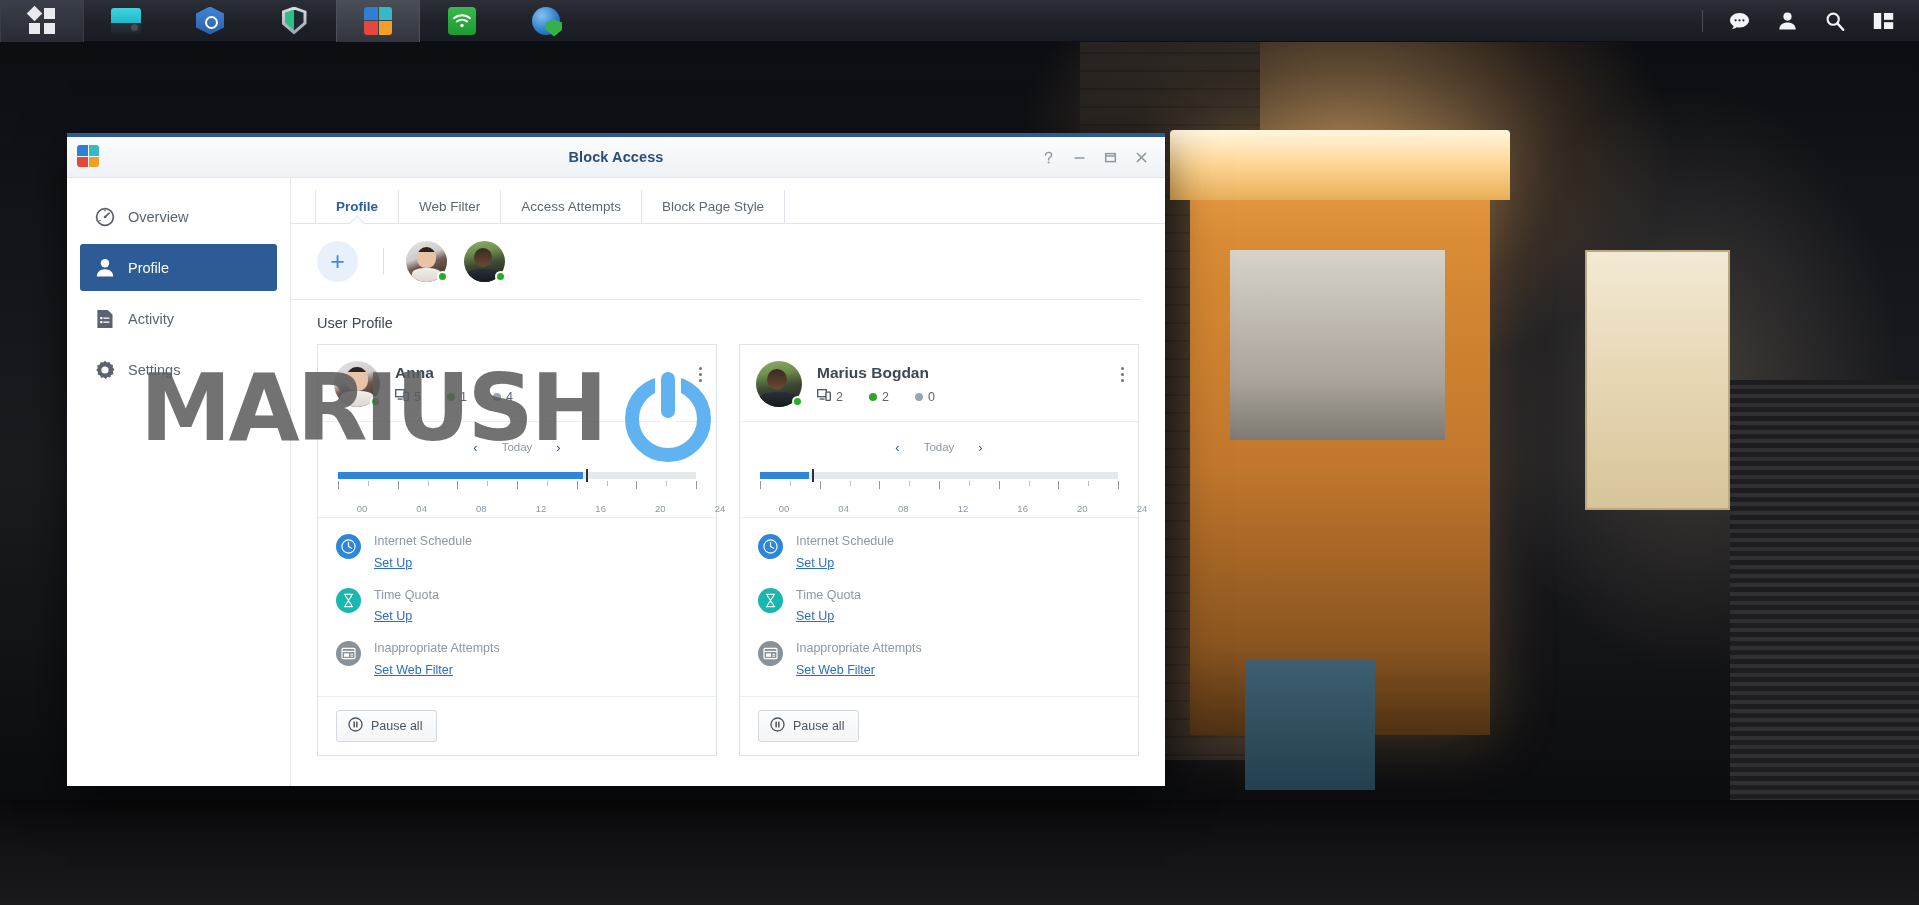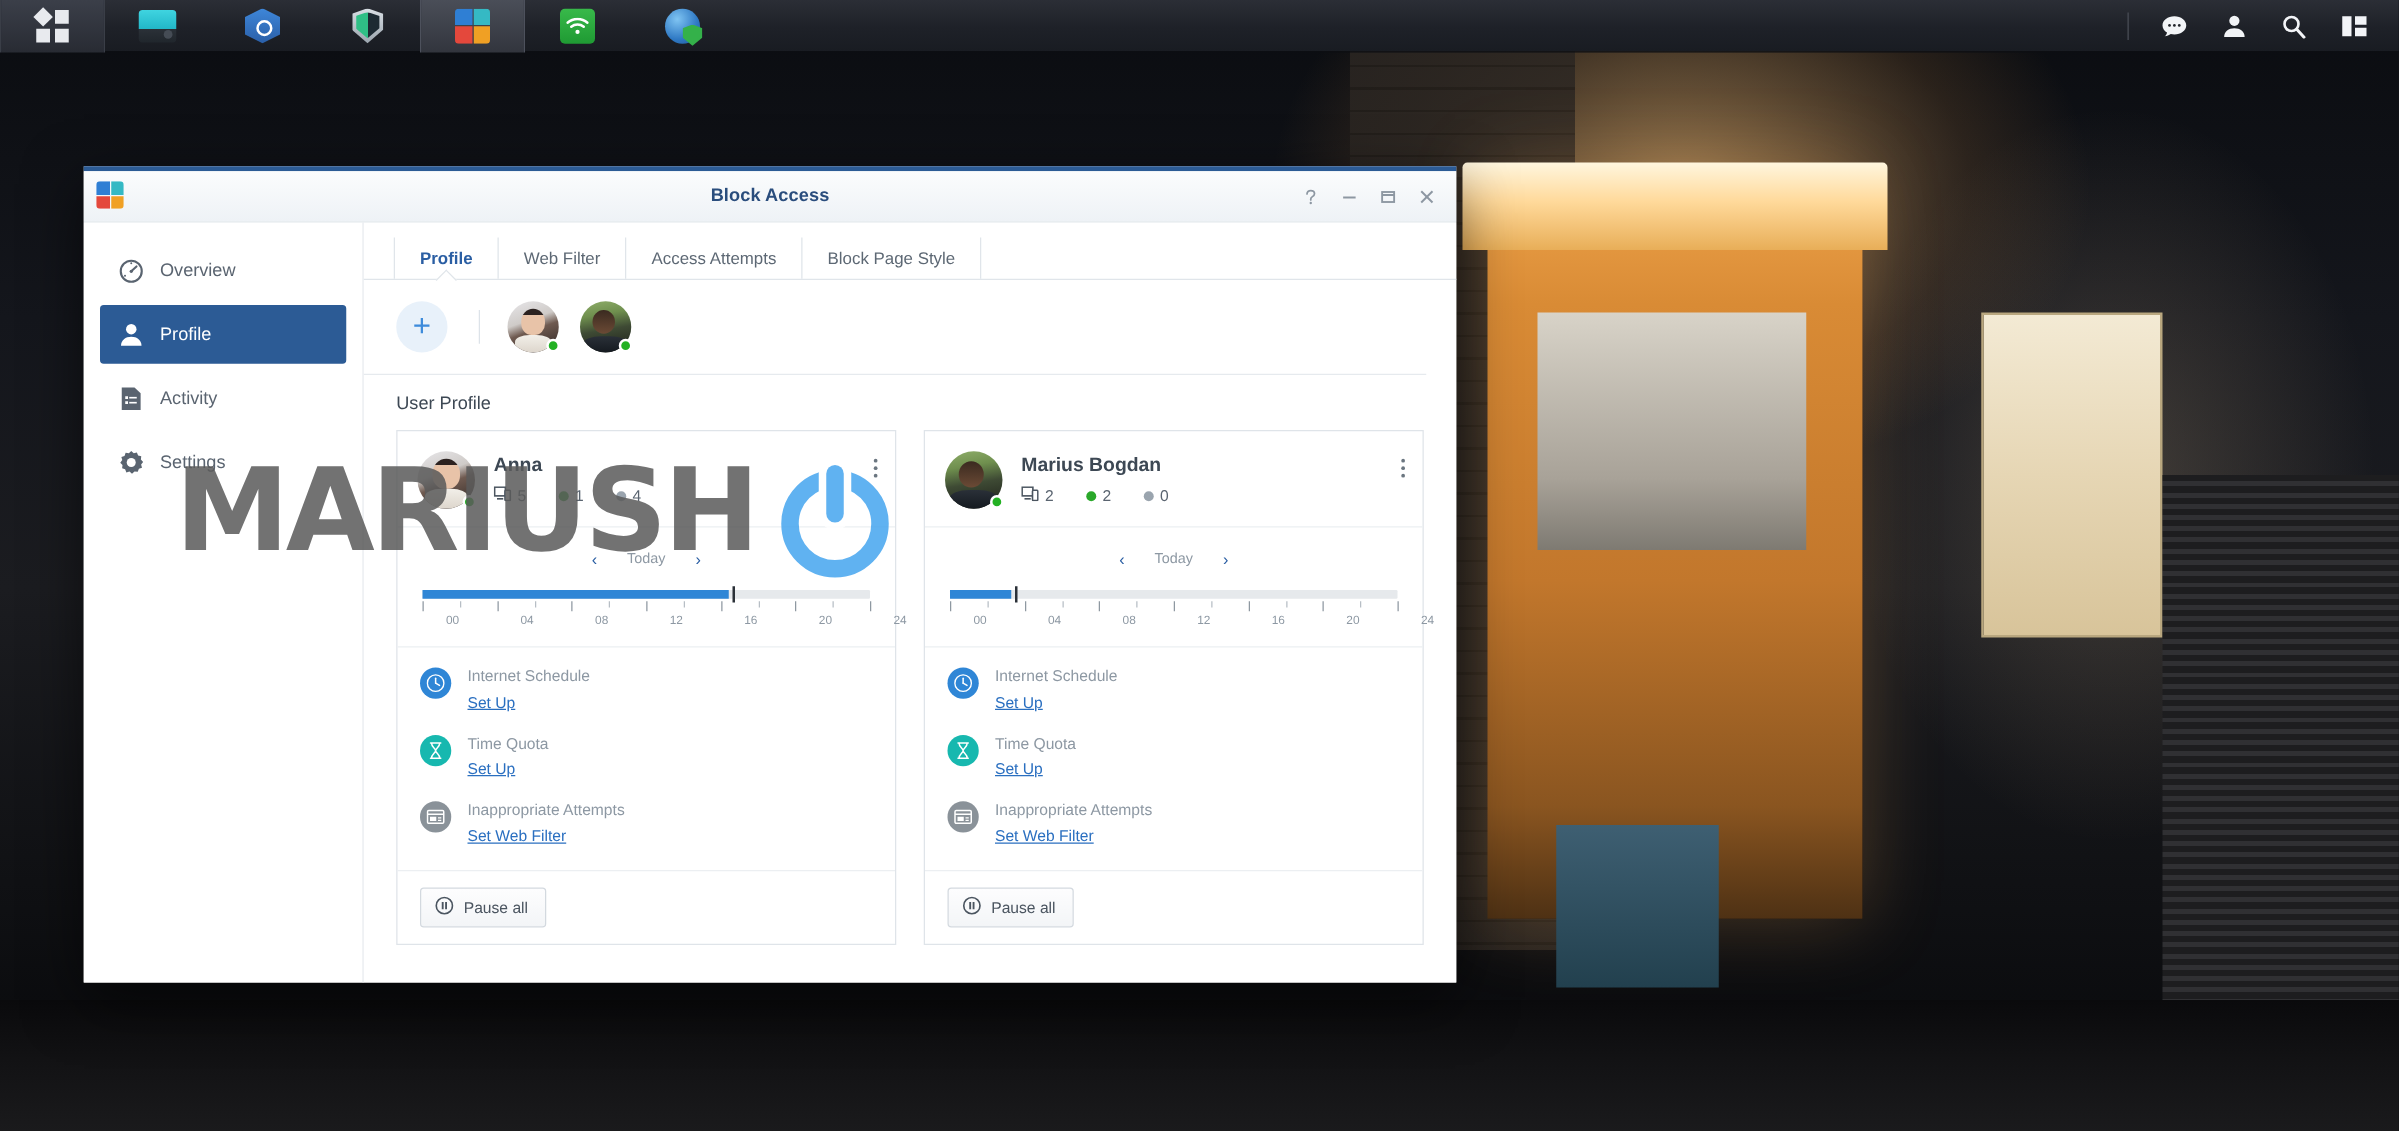"00" .tl-labels span { top: 0 -> 12px }
